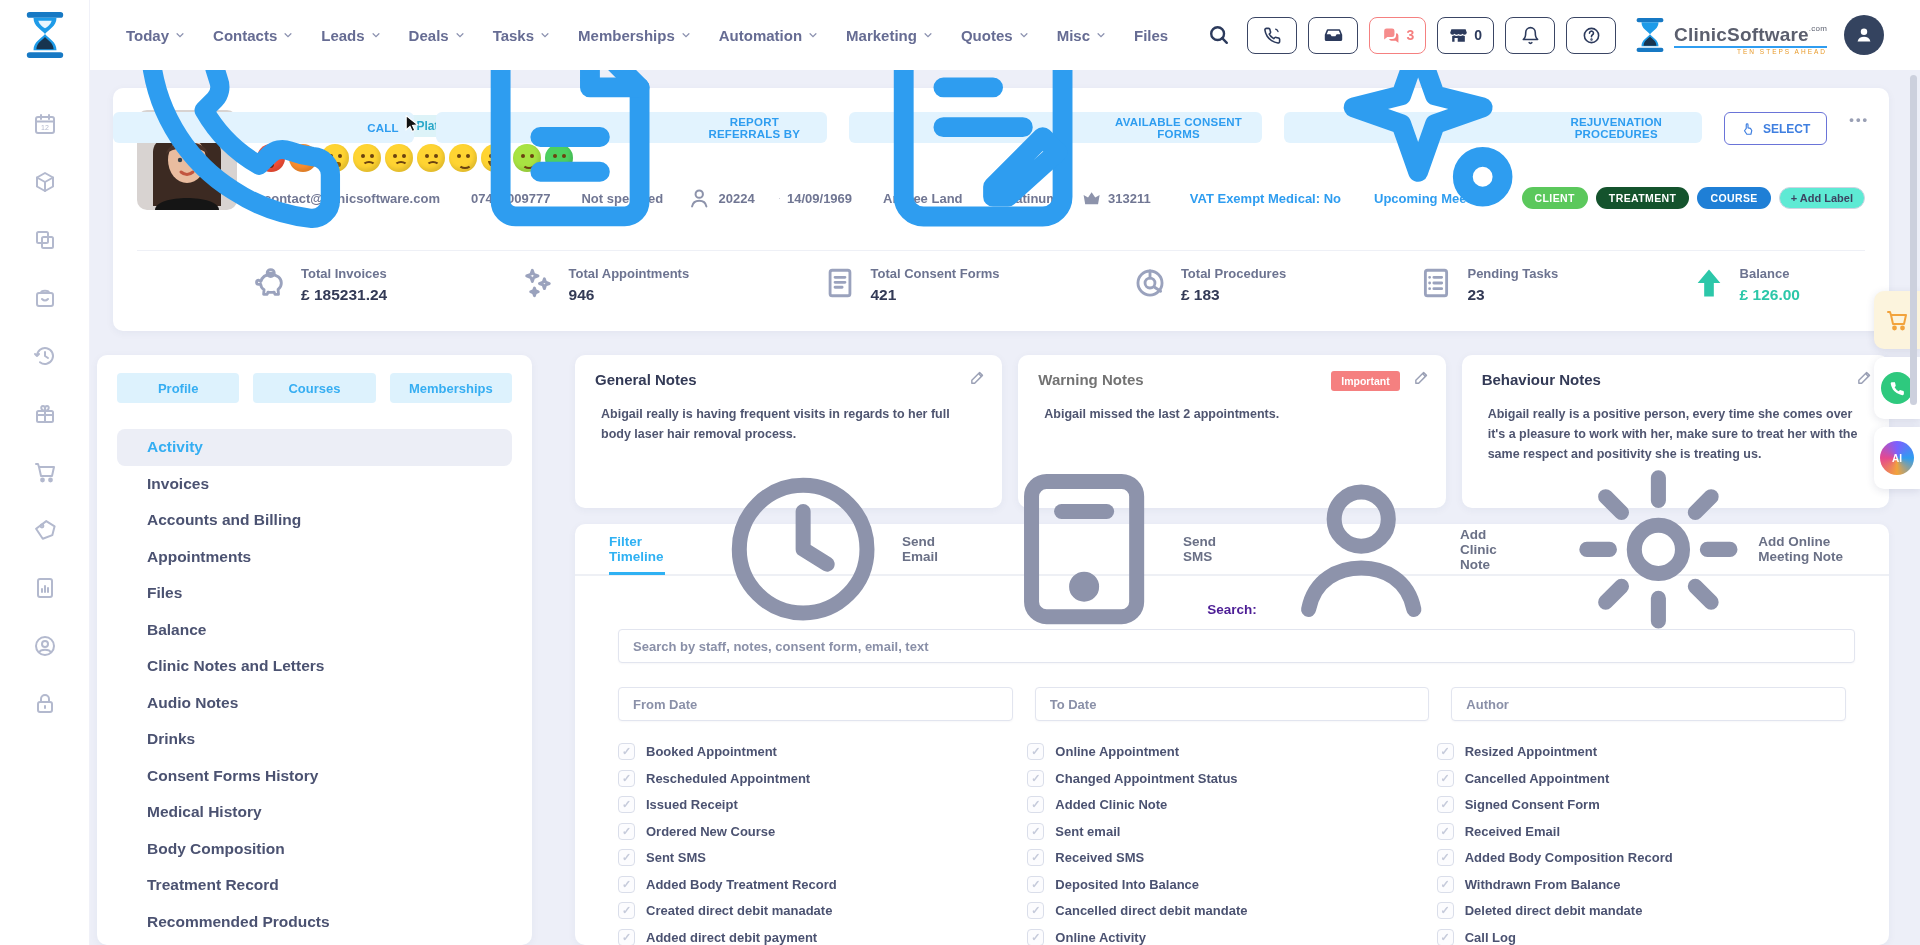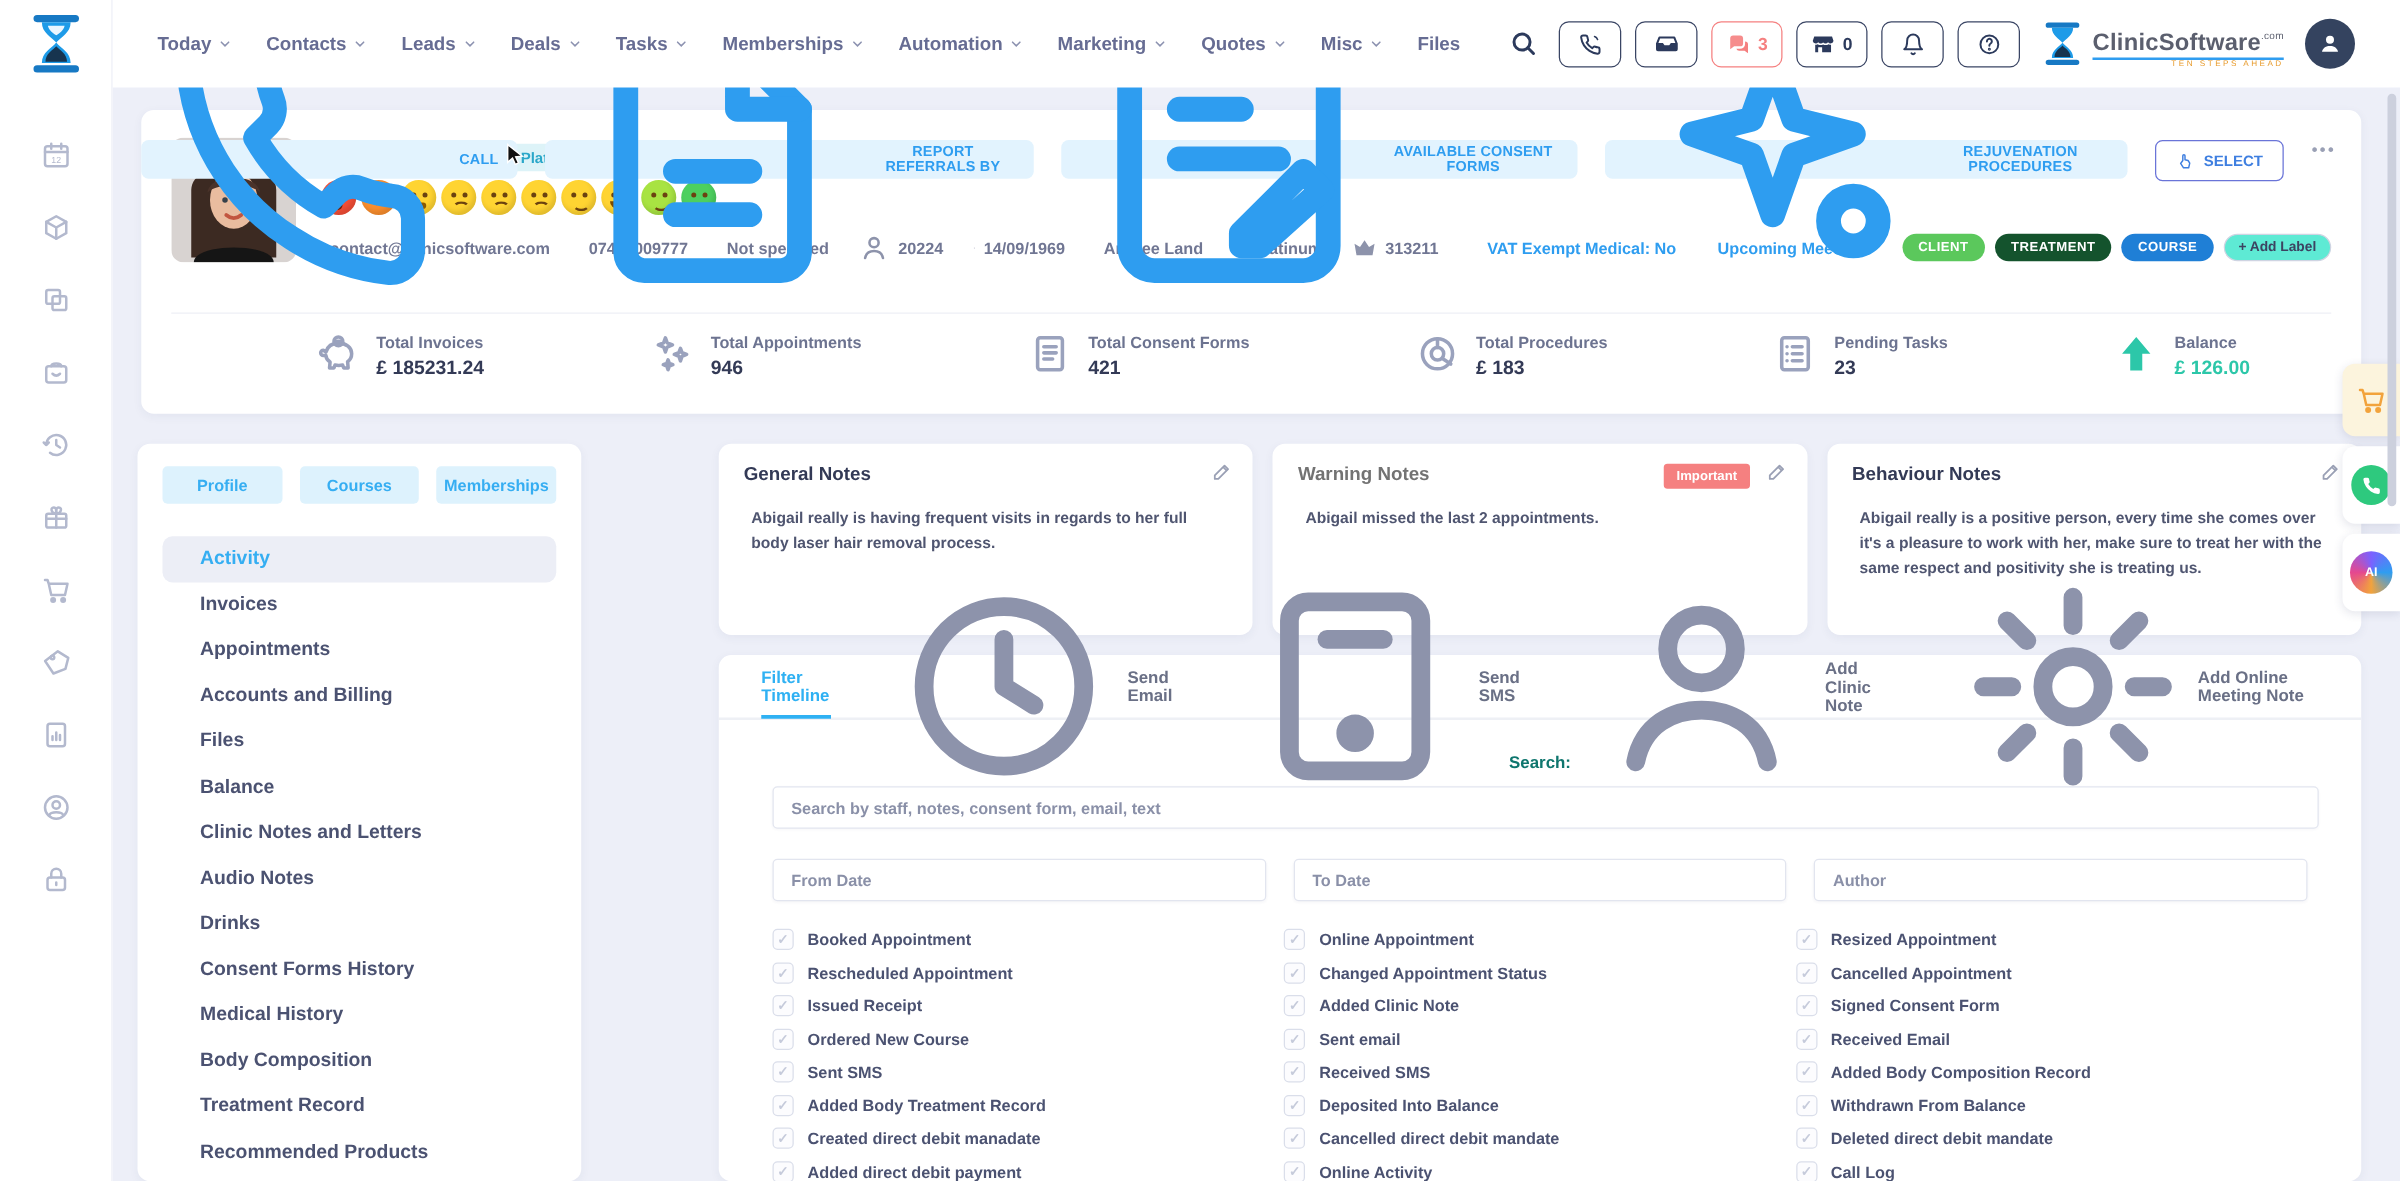"Profile" .left-panel { left: 110px -> 97px; width: 355px -> 435px }
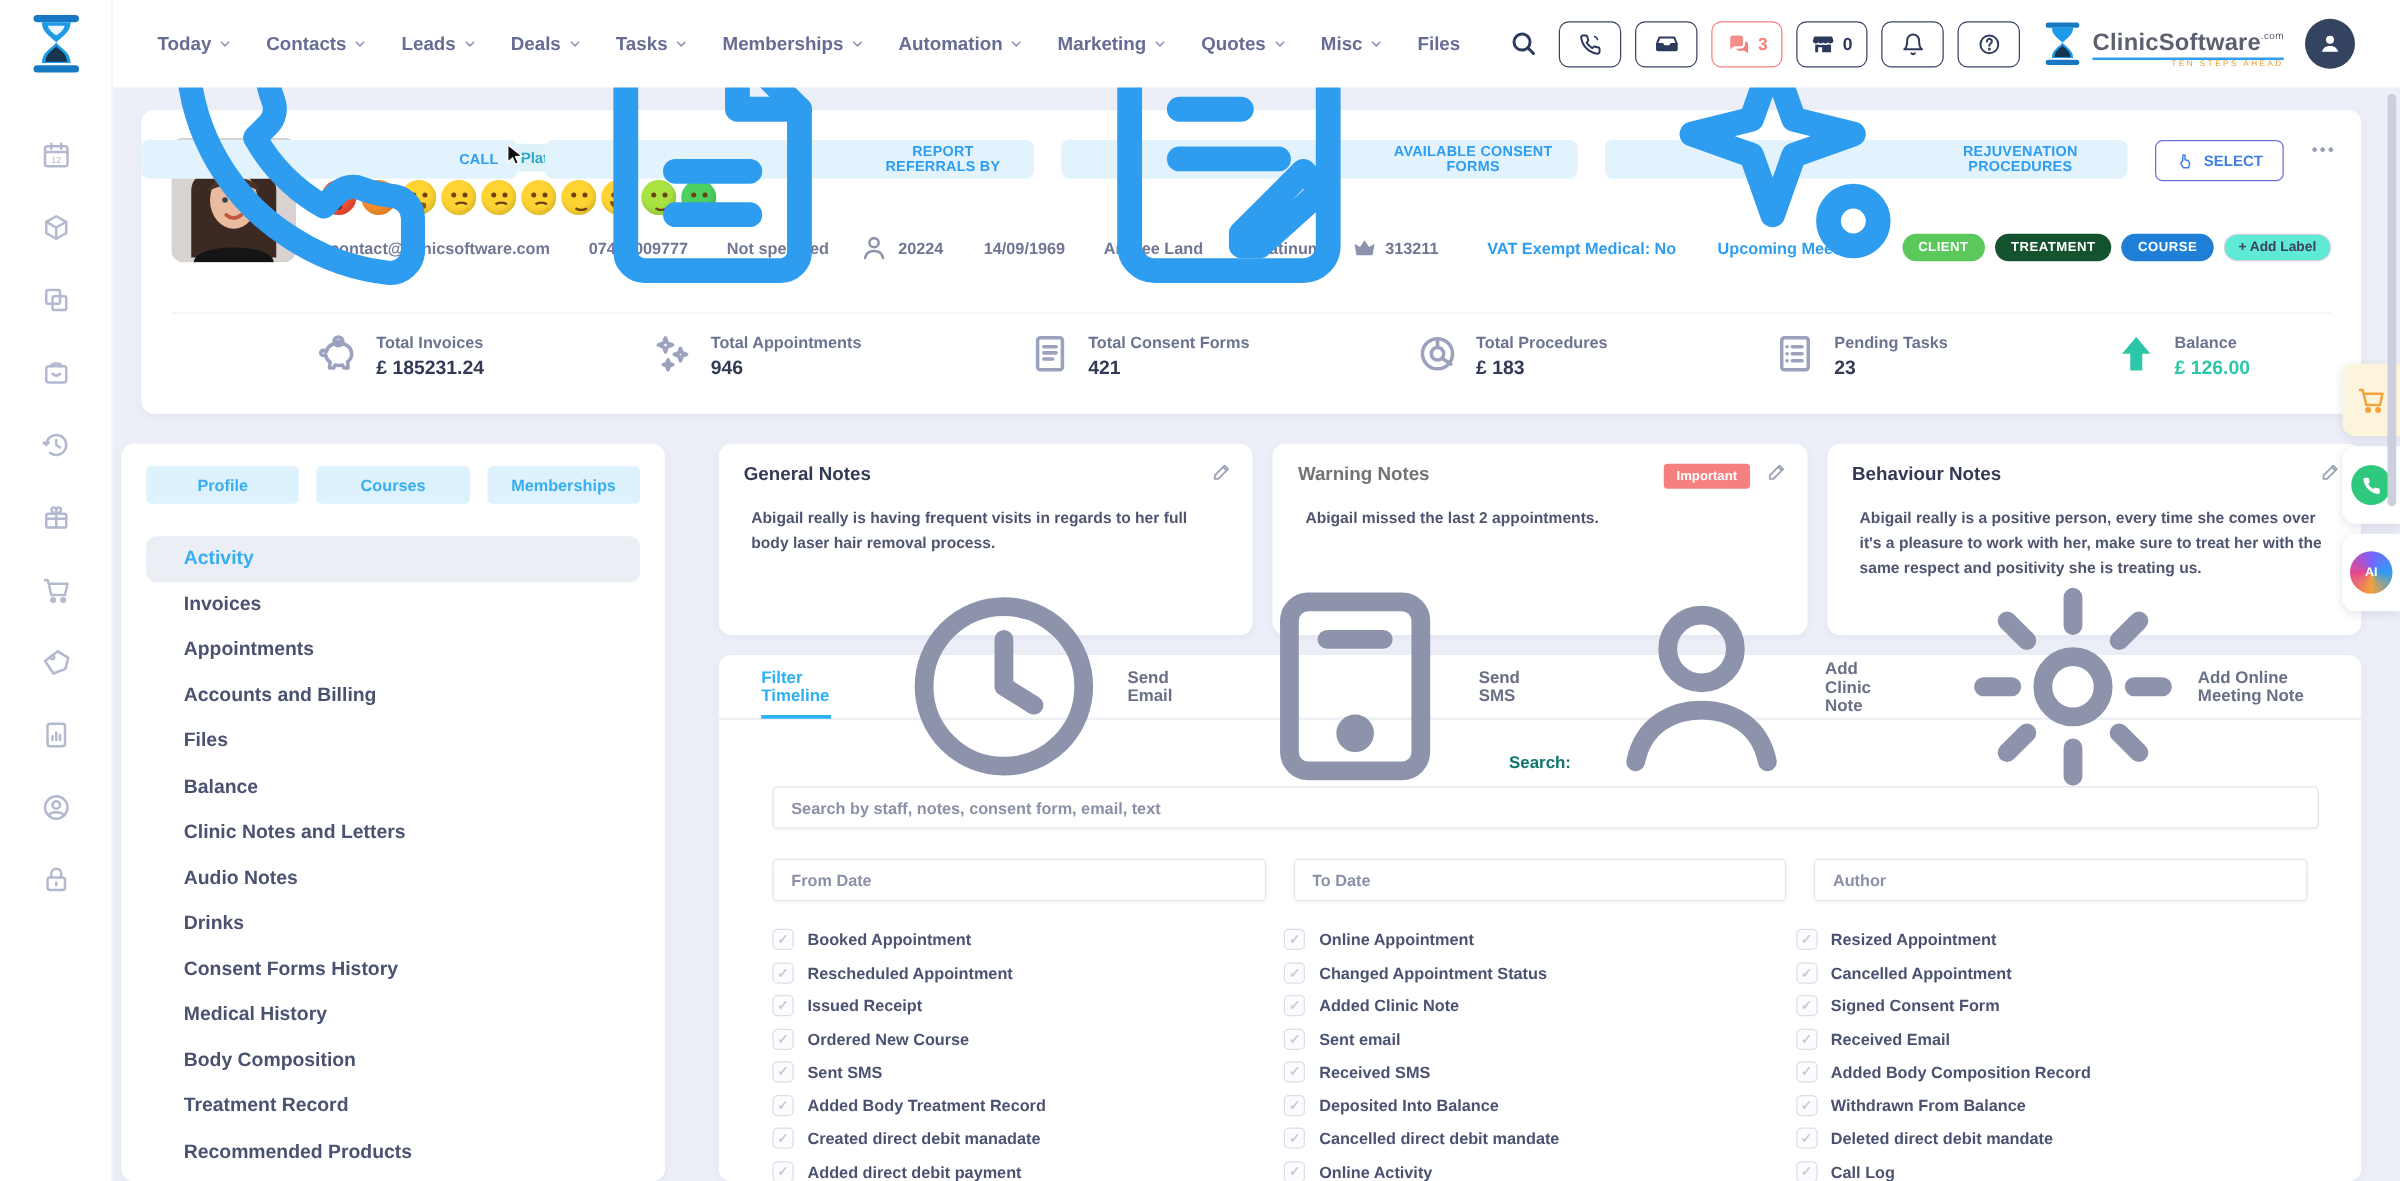"Appointments" div.lp-item { order: before "Accounts and Billing" -> after "Accounts and Billing" }
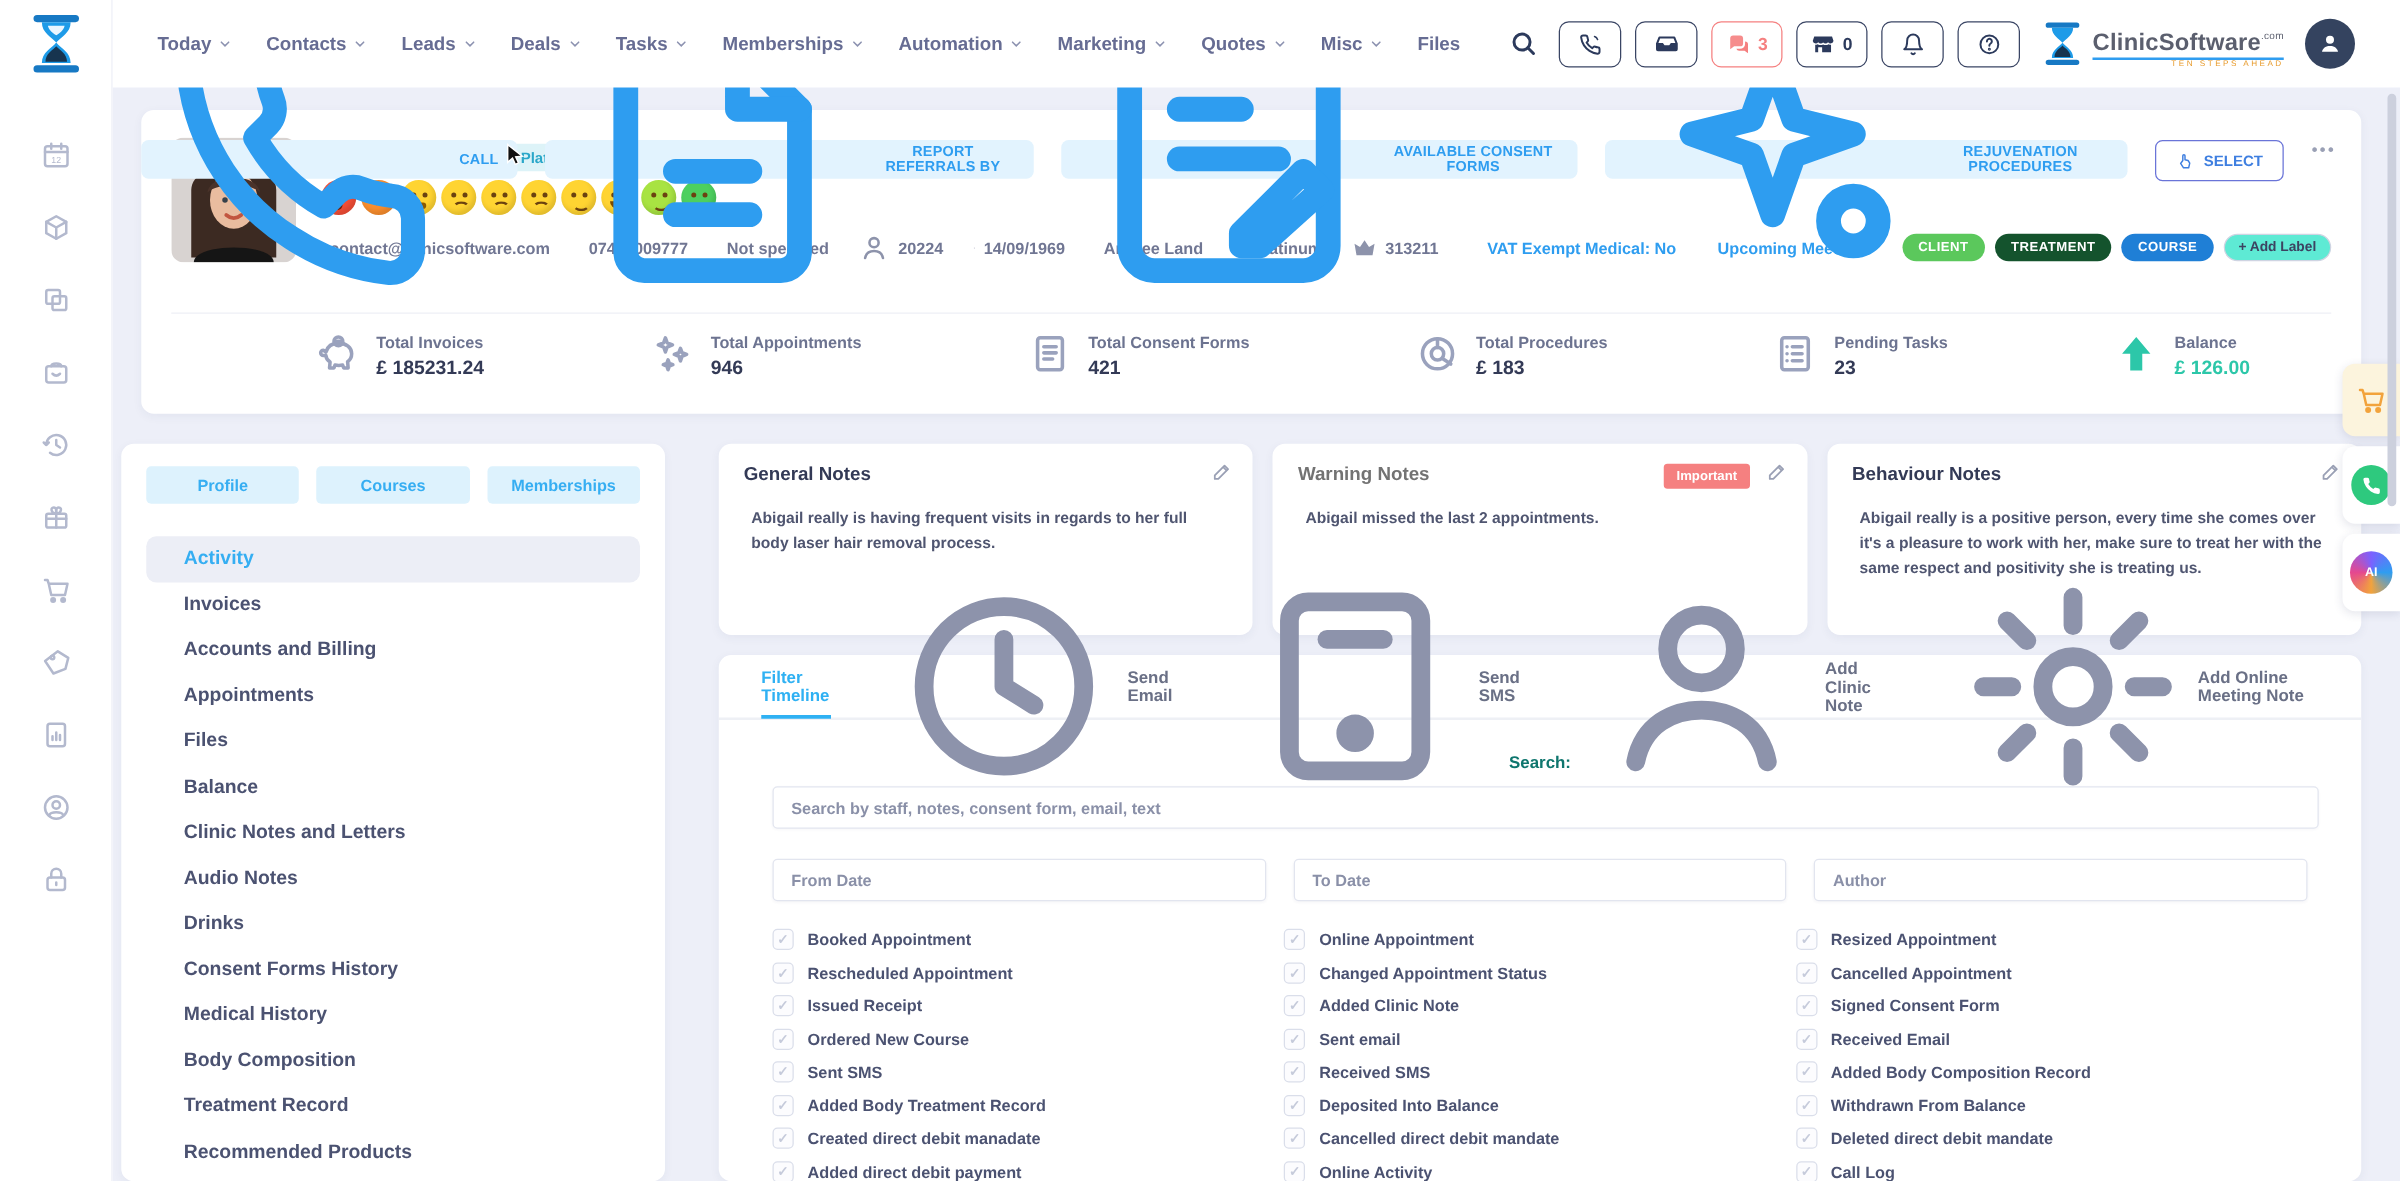"Search:" .search-label { color: #0f766e -> #4c1d95 }
